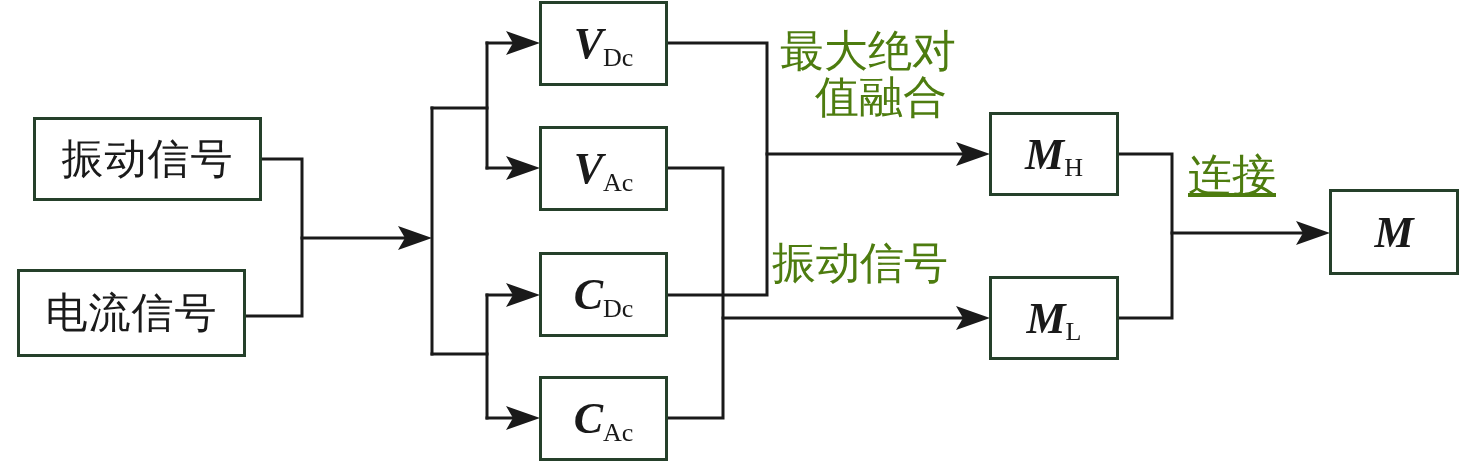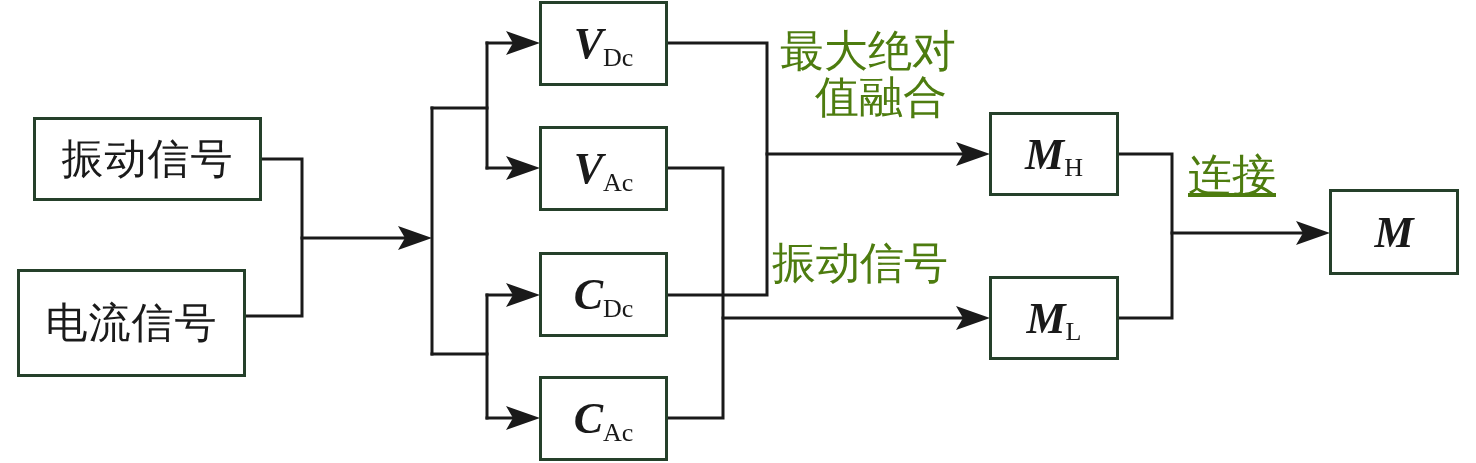"电流信号" div.box { height: 108px -> 88px }
